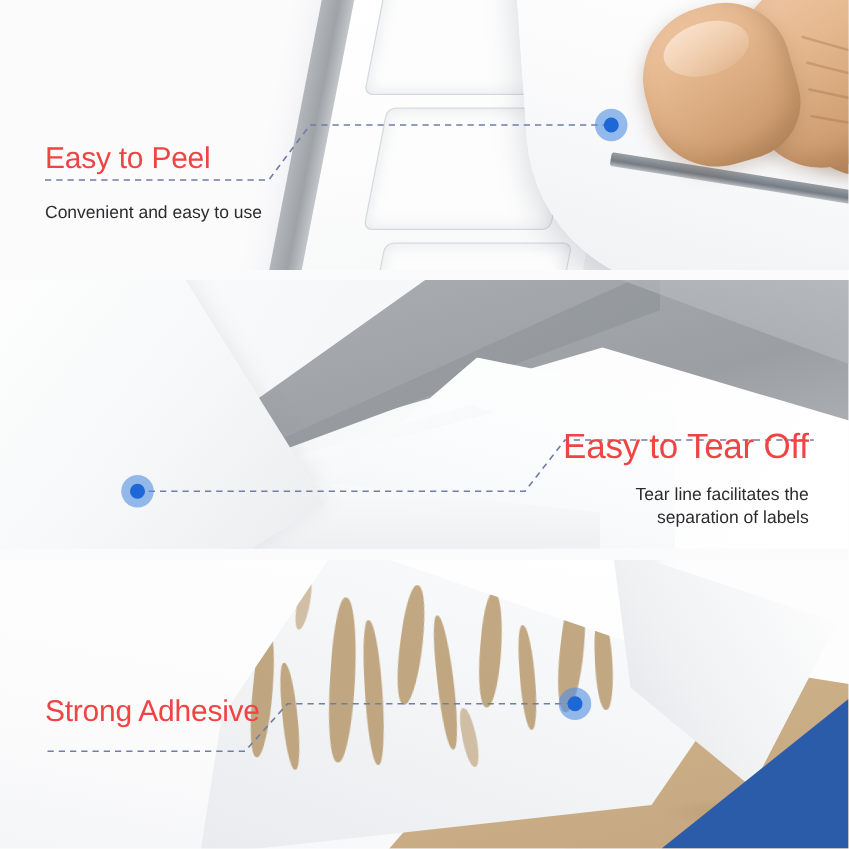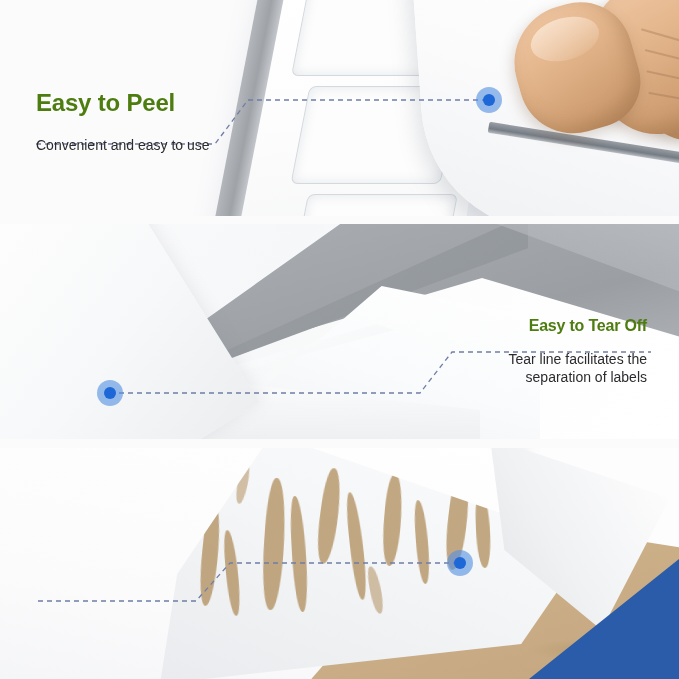"Easy to Peel" .callout .title { color: #4d7c0f -> #ef4444; font-weight: bold -> normal; margin-top: none -> 24px }
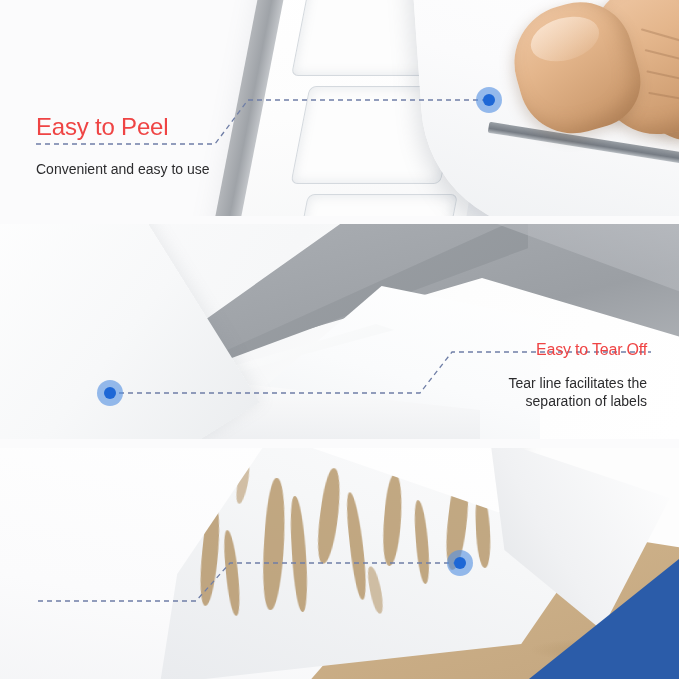"Easy to Tear Off" #callout-tear .title { font-size: 16px -> 28px }
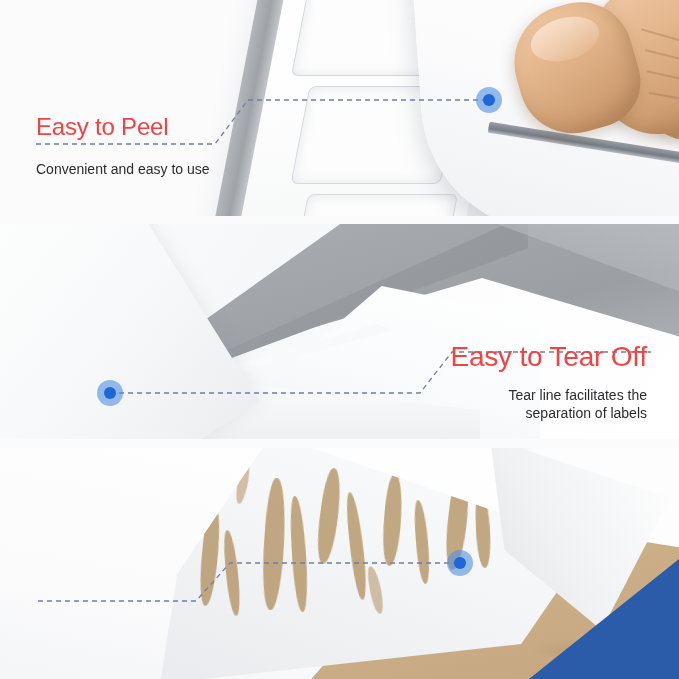"Strong Adhesive" div.title { html: none -> <div>Strong Adhesive</div> }
